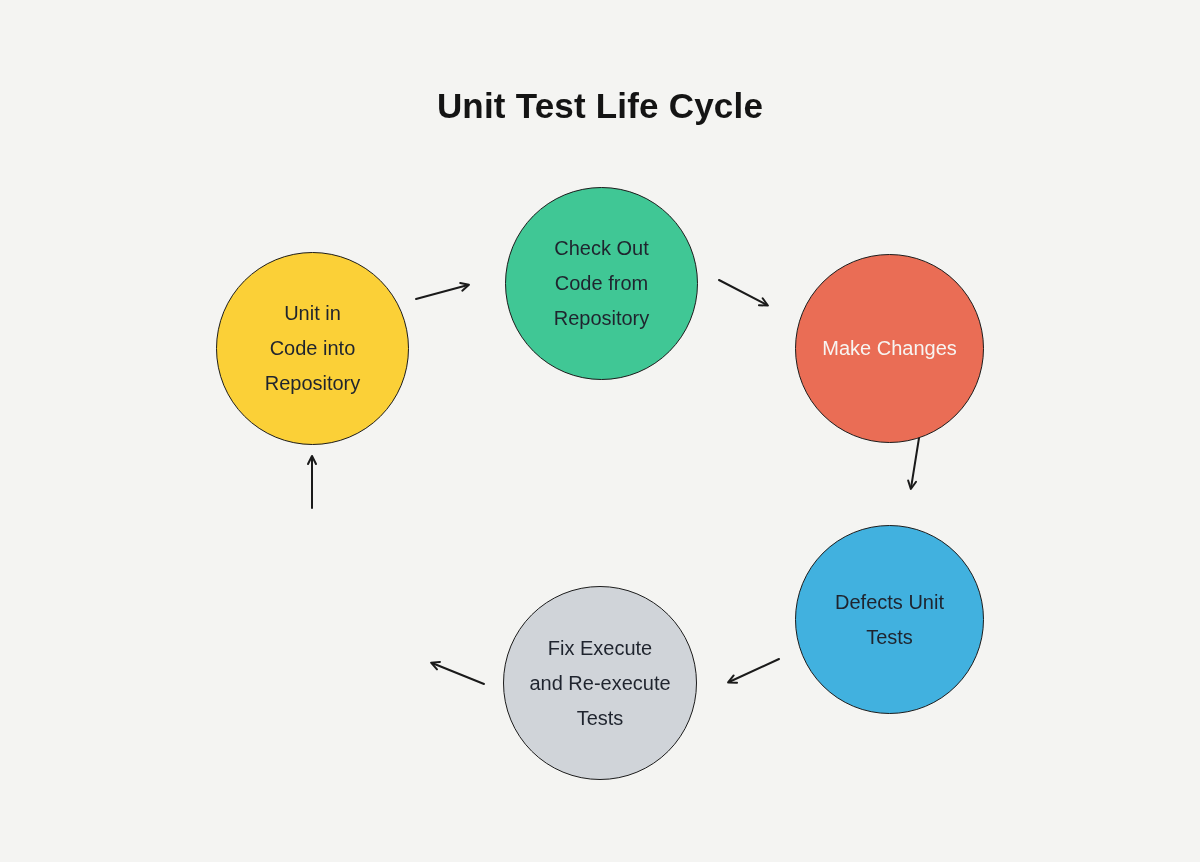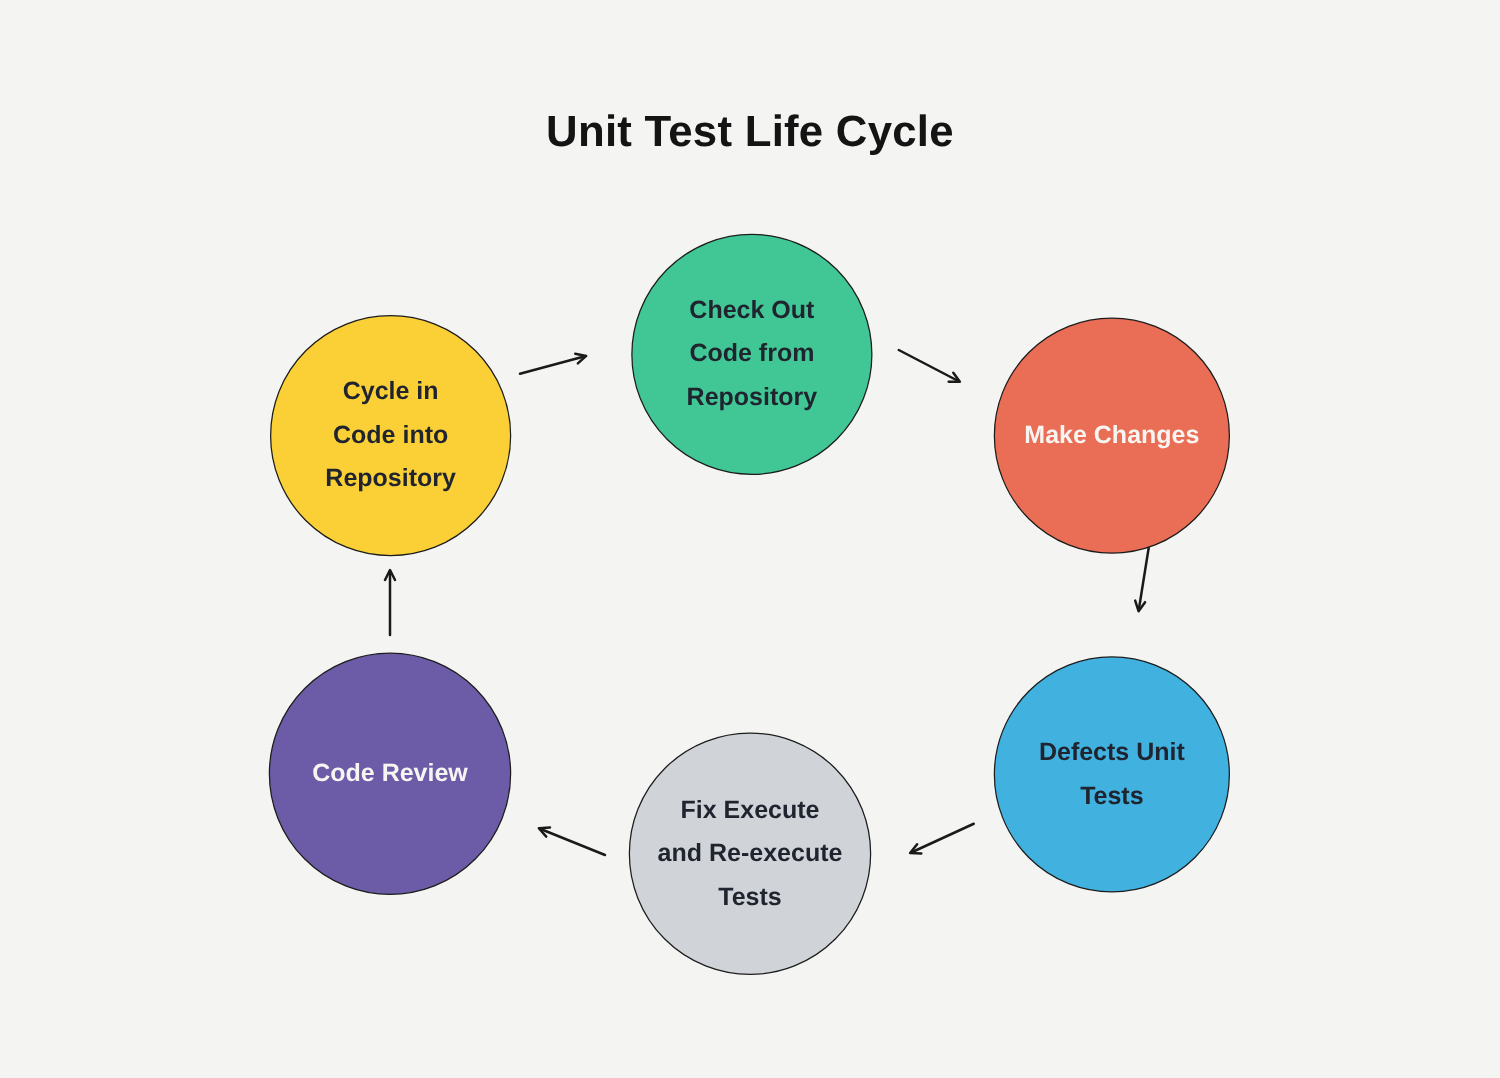"Check Out" .node-label { font-weight: 700 -> 400 }
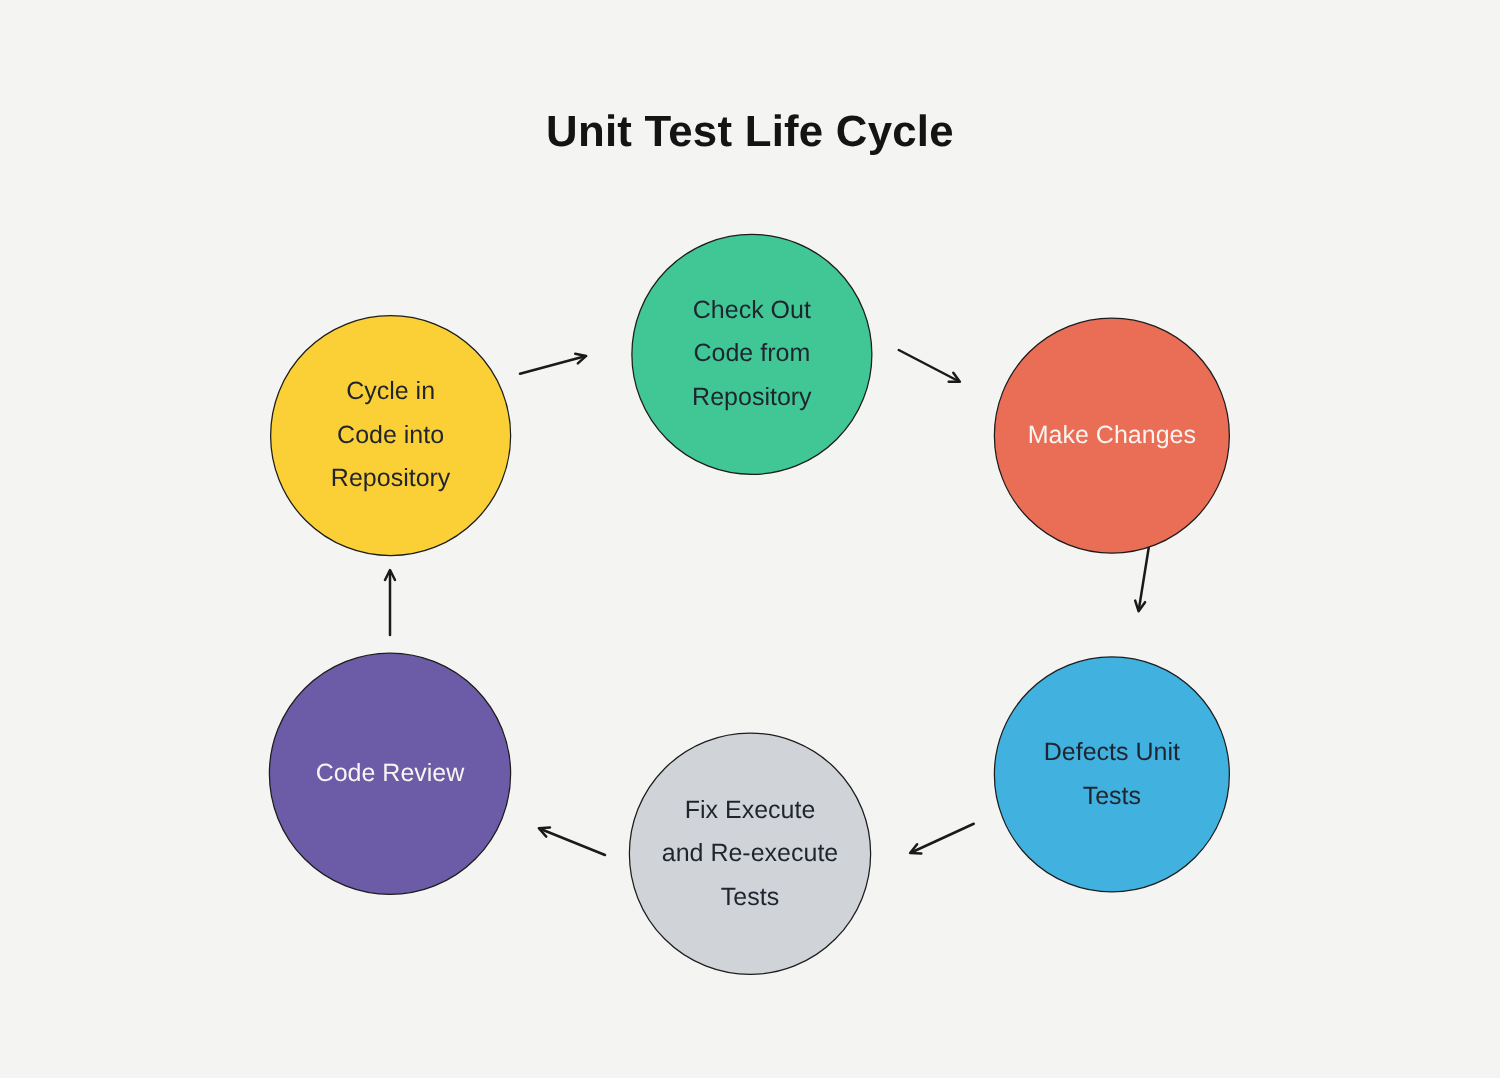"Cycle in" span.node-label { text: Cycle -> Unit }
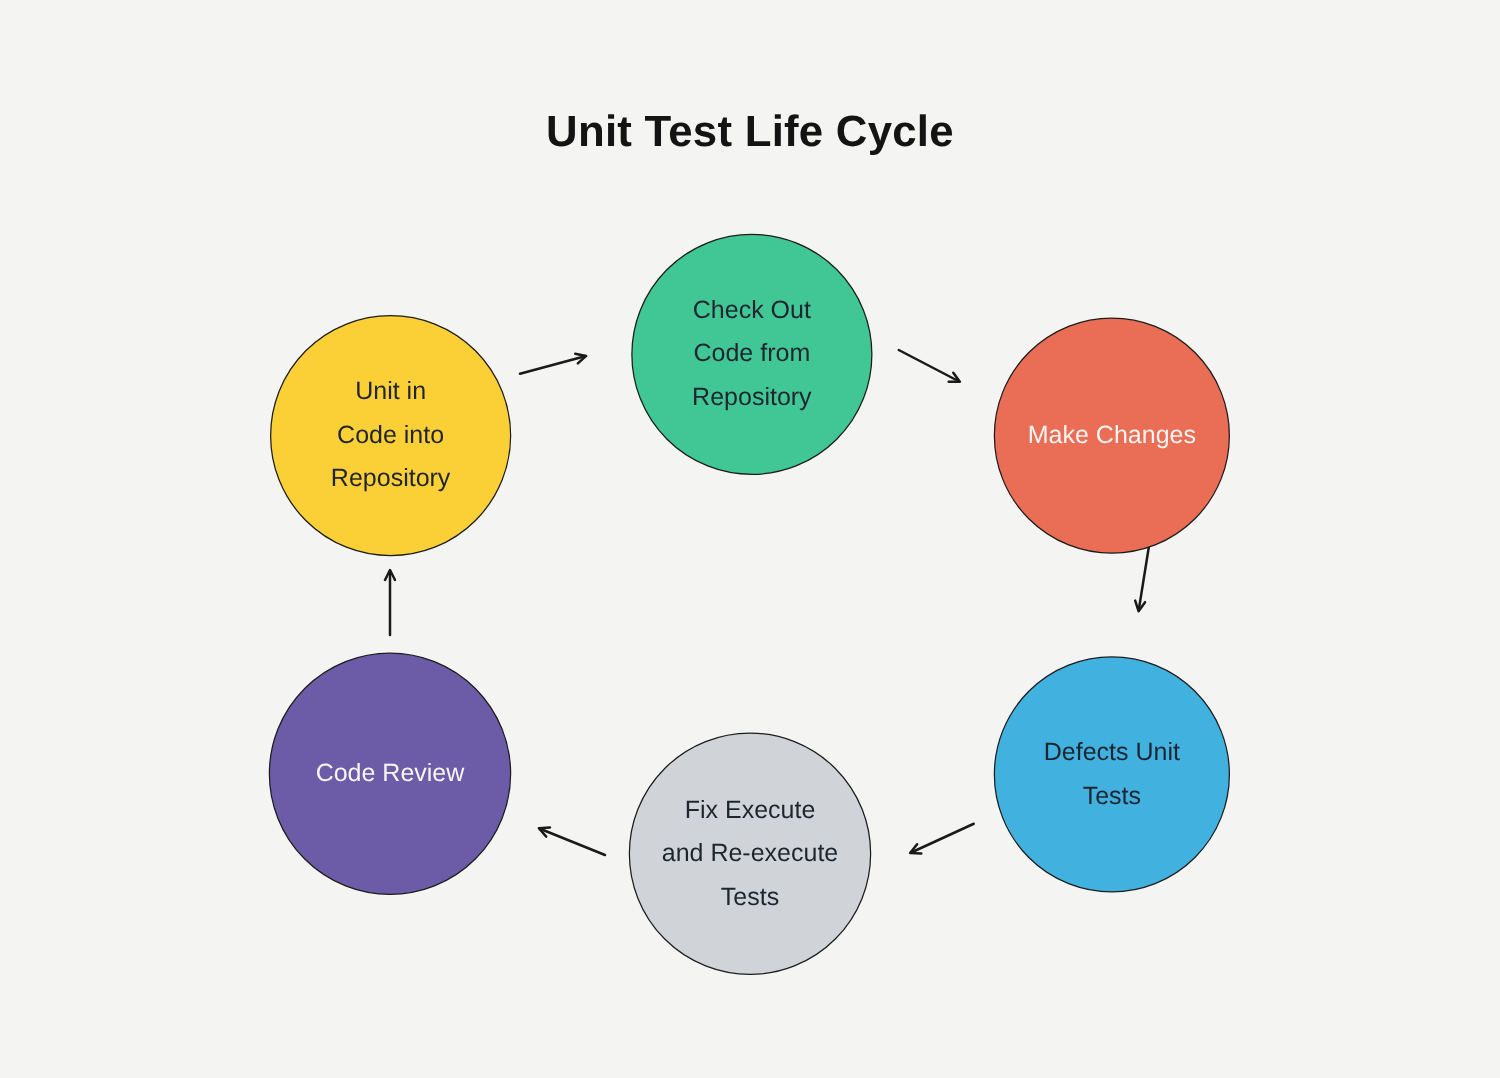"Code Review" div.node { html: <div> <span>Code Review</span> </div> -> none }
